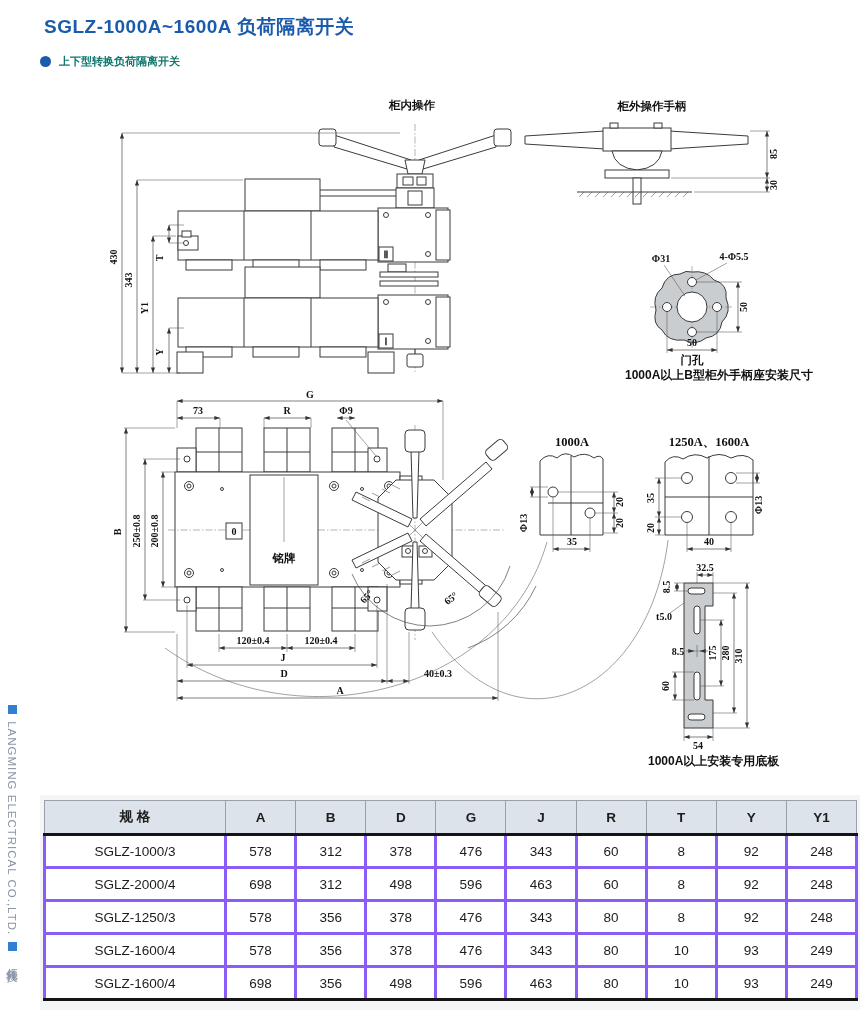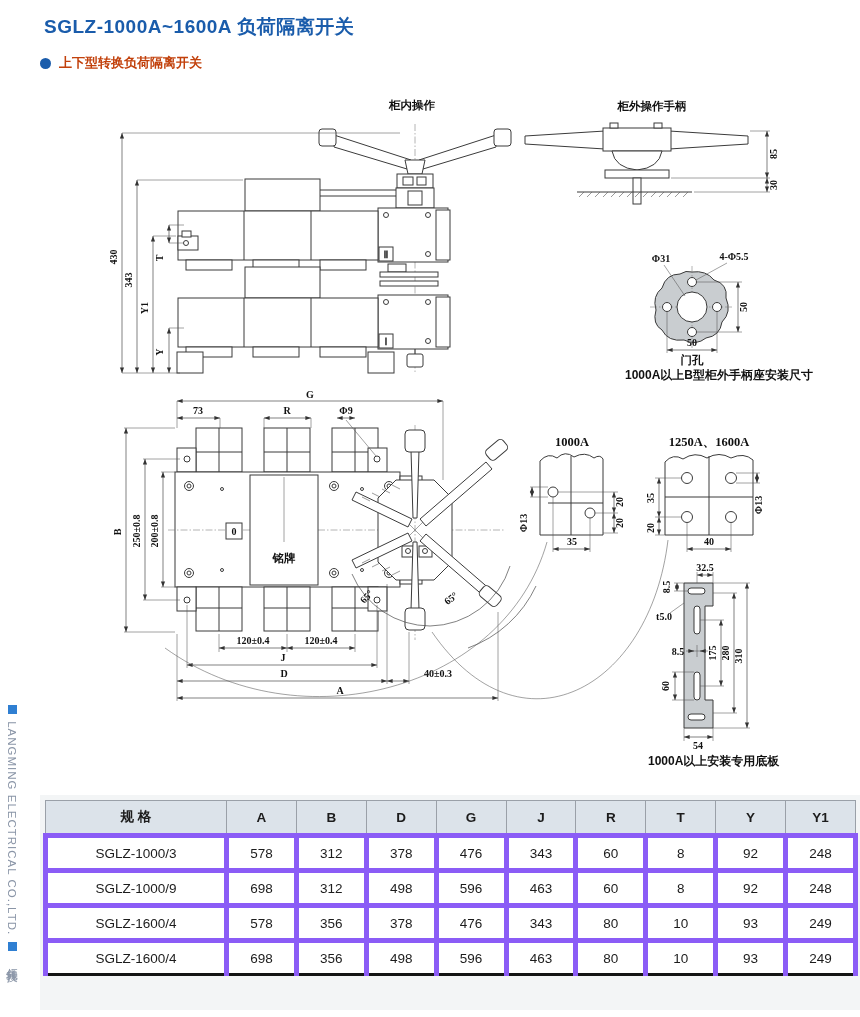"上下型转换负荷隔离开关" .subtitle { color: #c2410c -> #0f766e; font-size: 13px -> 11px }
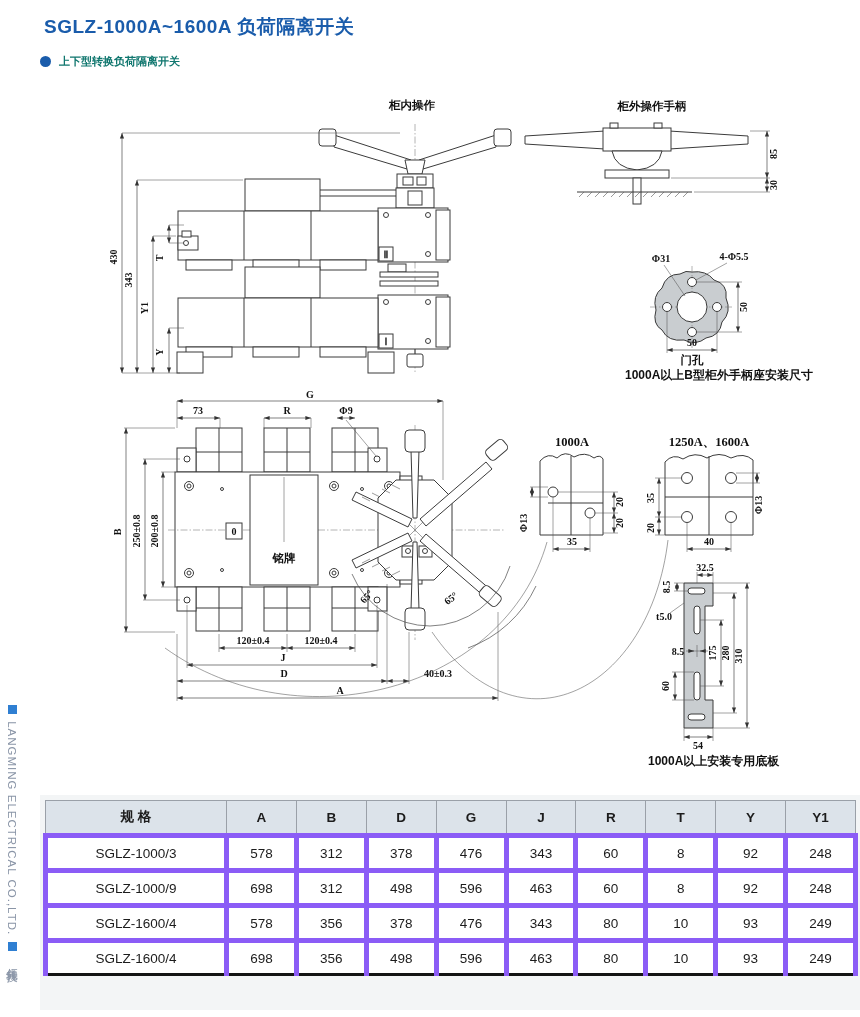"SGLZ-1000/3" table.spec td { border: 5px solid #8b5cf6 -> 3px solid #8b5cf6 }
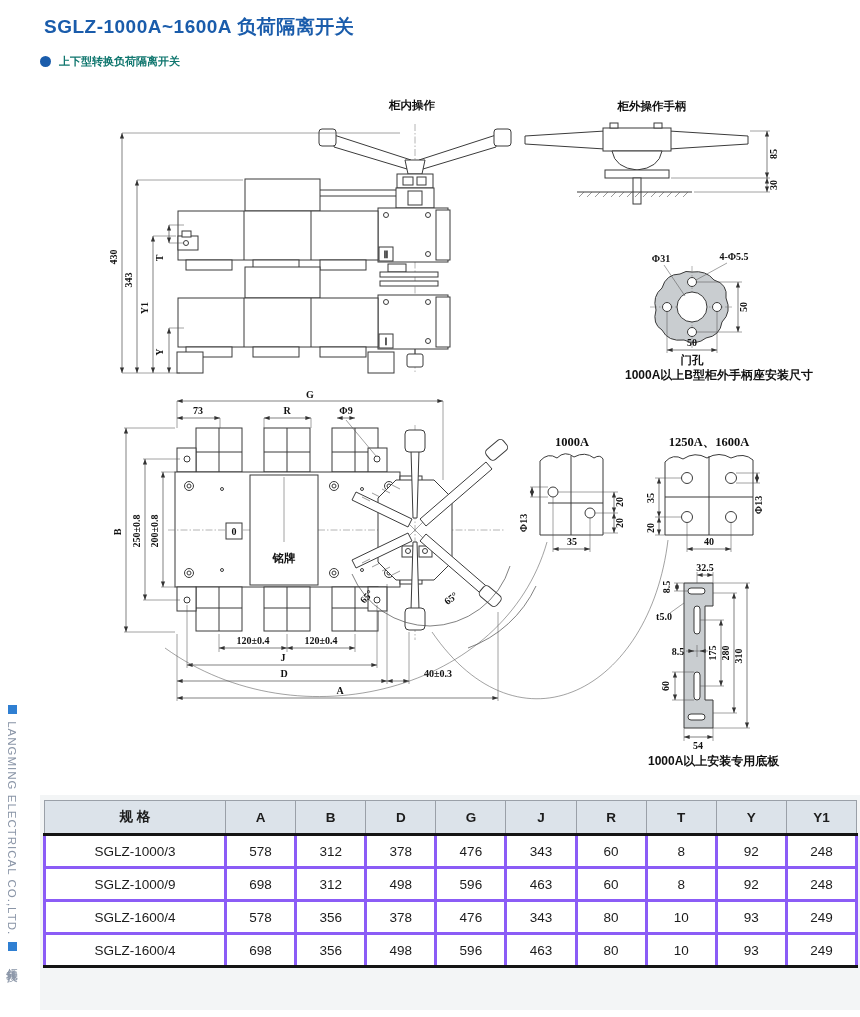"SGLZ-1000/9" td { text: SGLZ-1000/9 -> SGLZ-2000/4 }
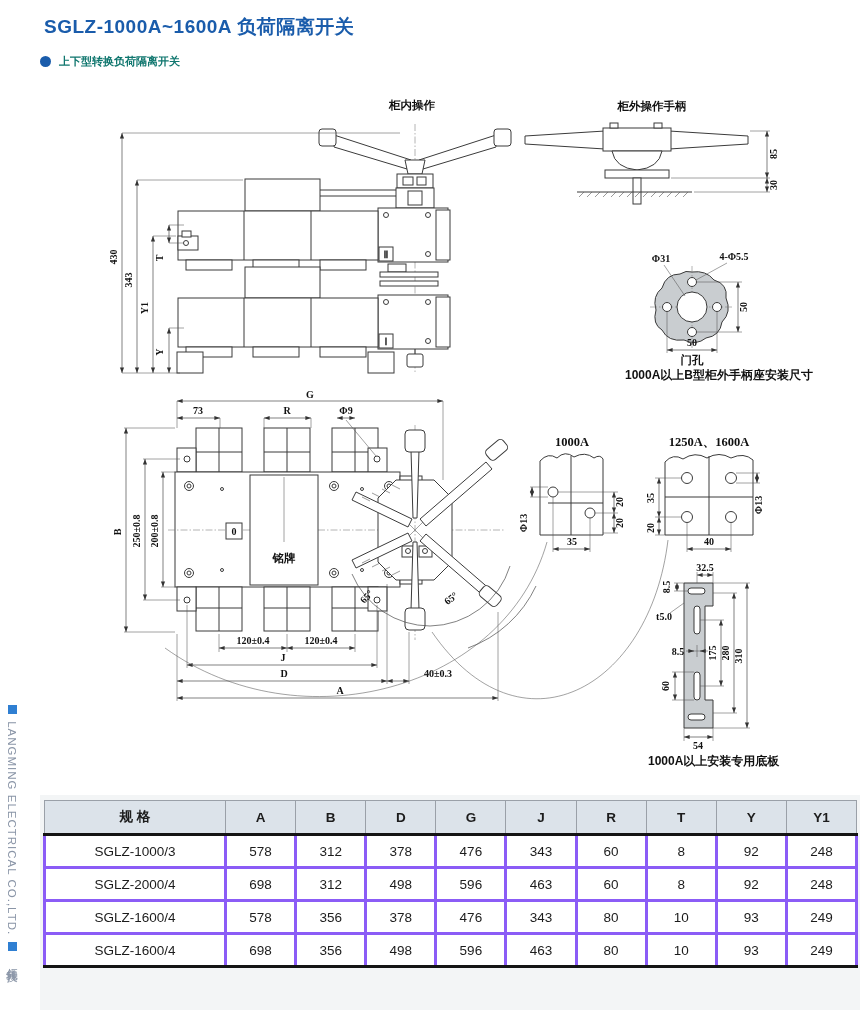"SGLZ-1250/3" tr { html: none -> <tr> <td>SGLZ-1250/3</td> <td>578</td> <td>356</td> <td>378</td> <td>476</td> <td>343</td> <td>80</td> <td>8</td> <td>92</td> <td>248</td> </tr> }
